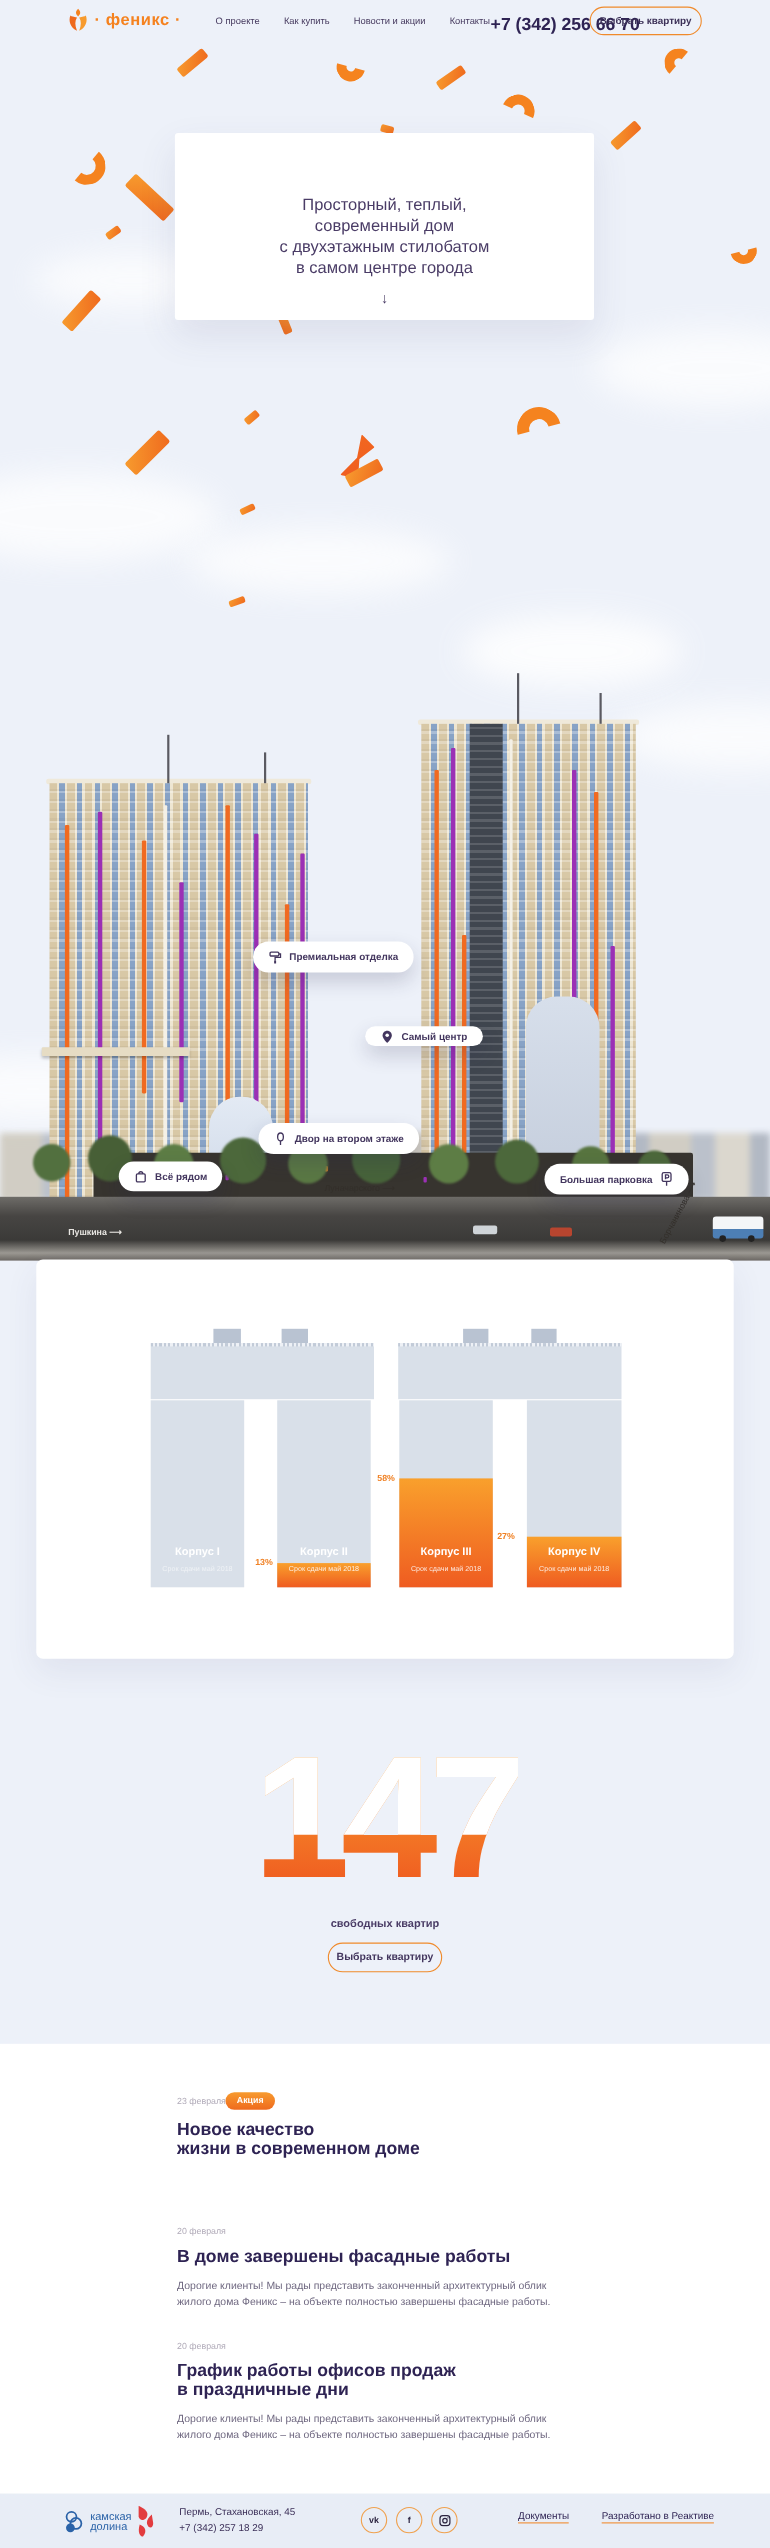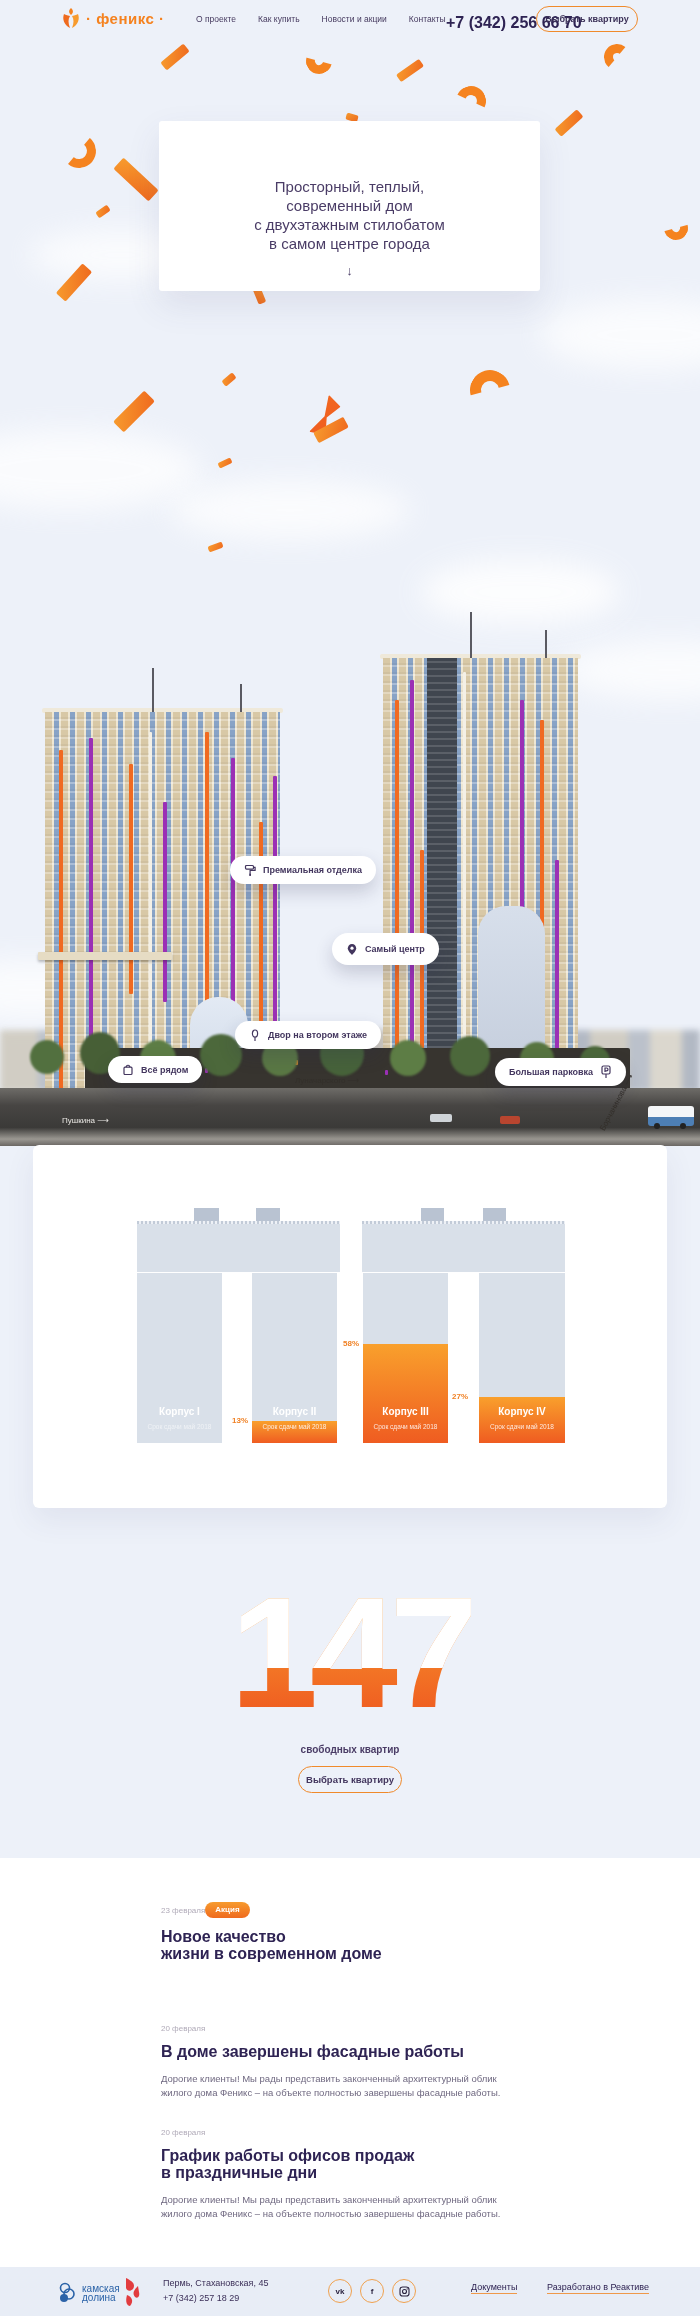"Самый центр" div.pill { height: 32px -> 18px }
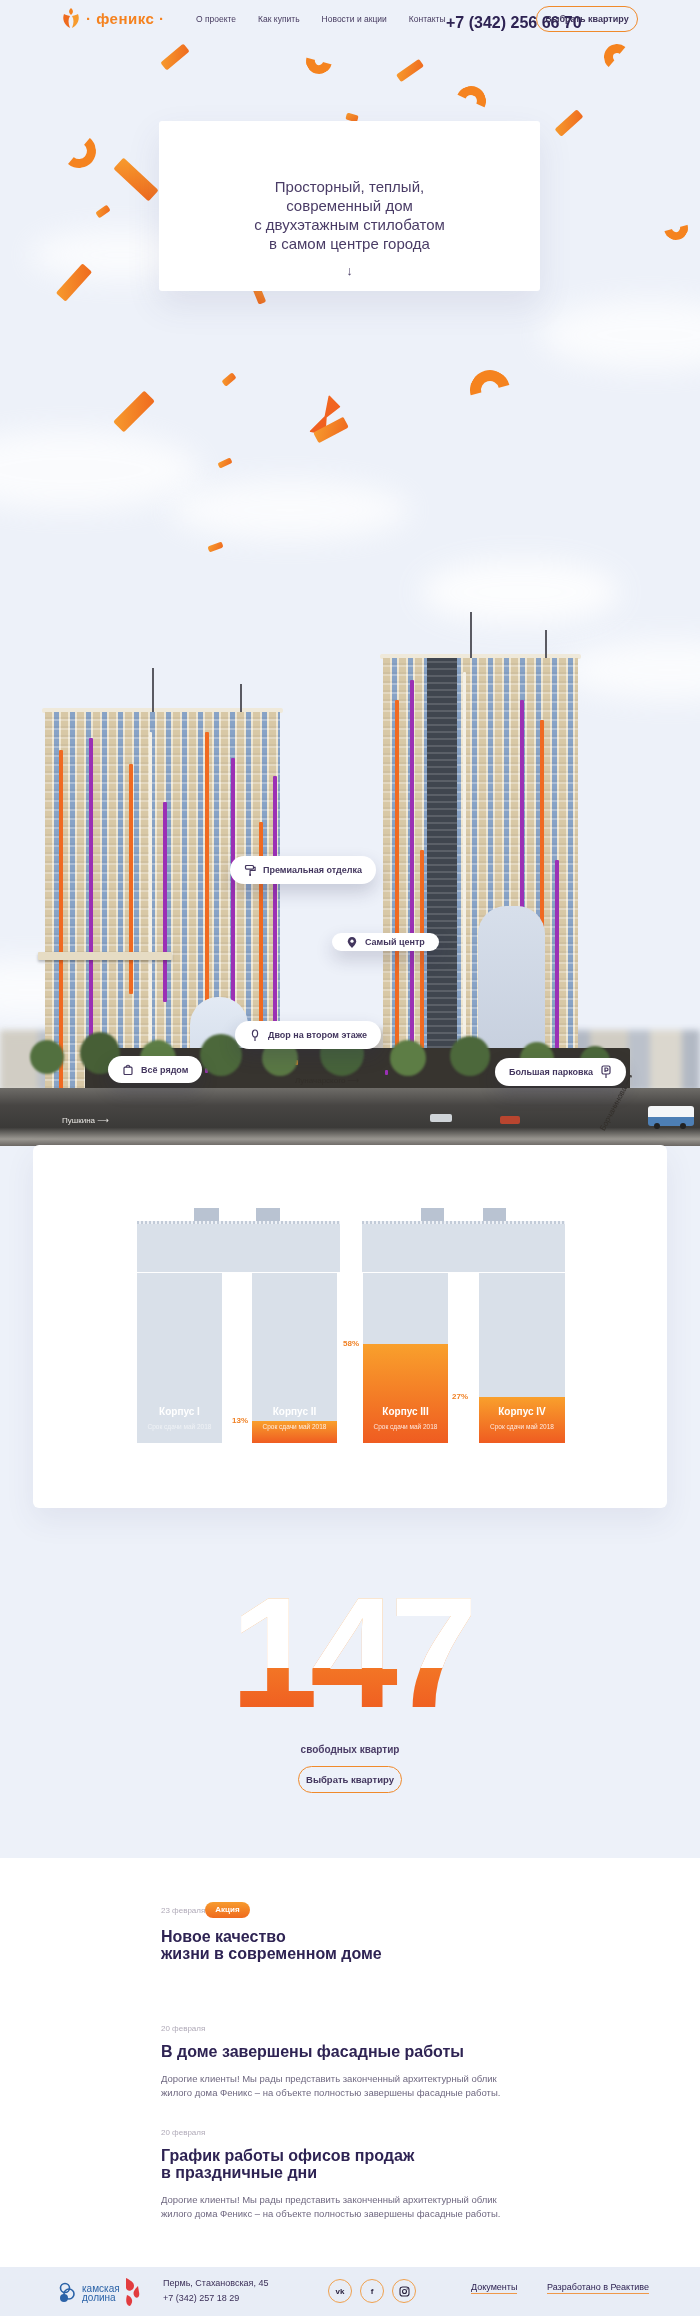"Пушкина ⟶" div.street { font-weight: none -> bold }
